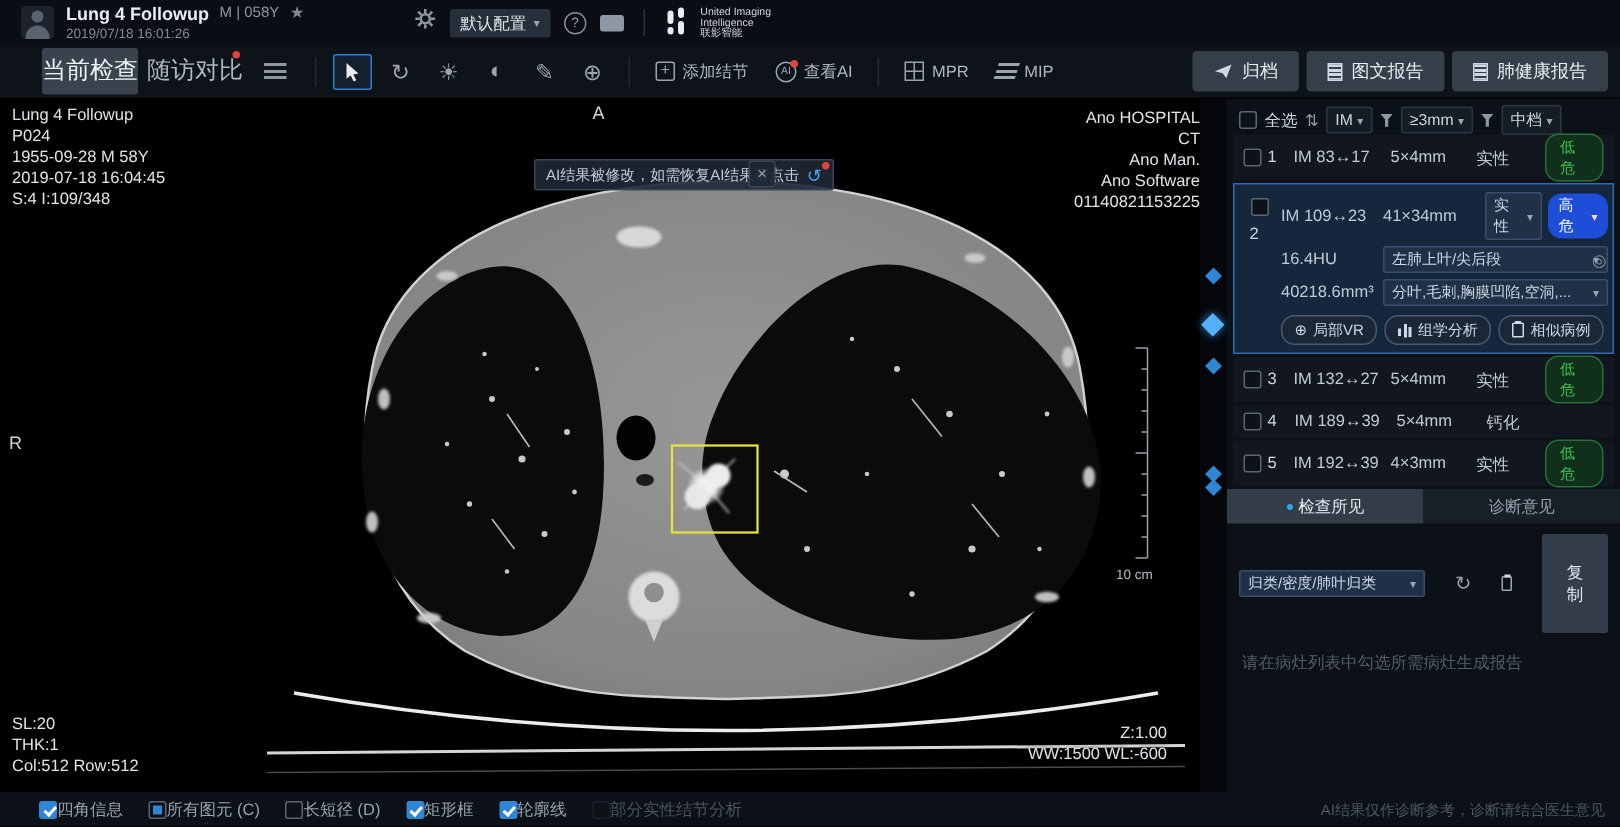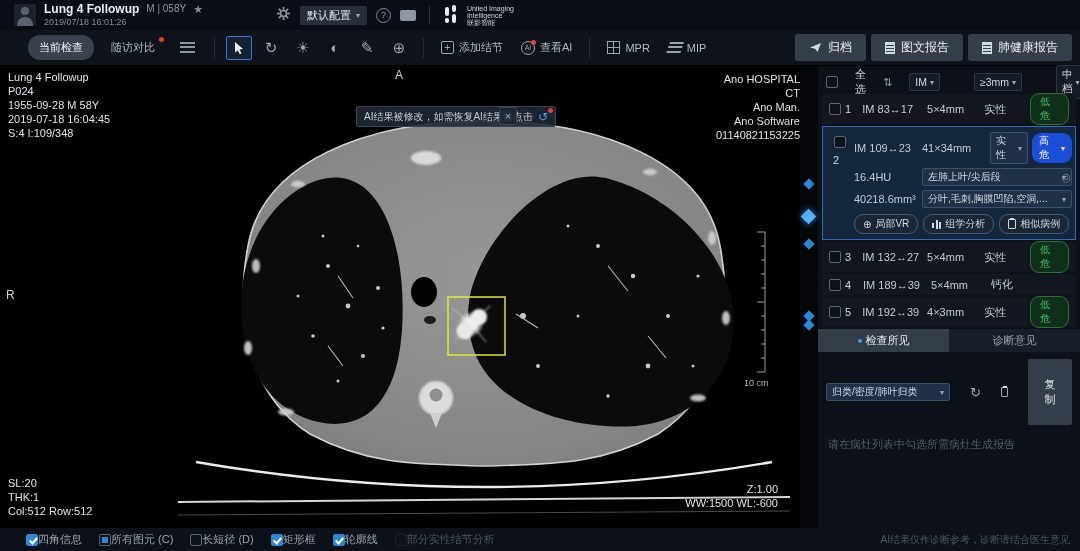"当前检查" .btn-exam { border-radius: 12px -> 2px; font-size: 11px -> 16px; padding: 5px 11px -> 5px 0 }
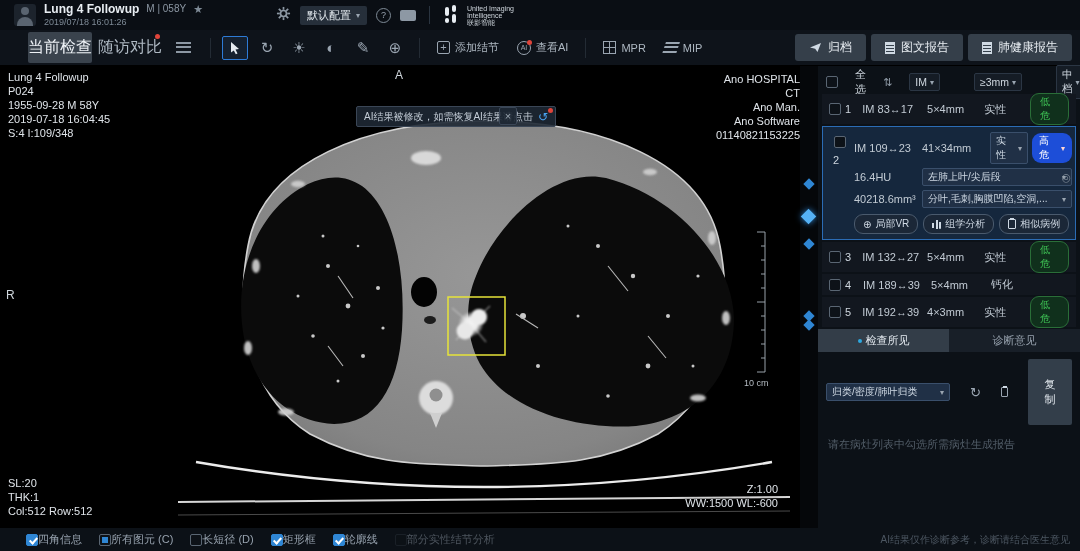"全选" .p-header { gap: 17px -> 5px }
